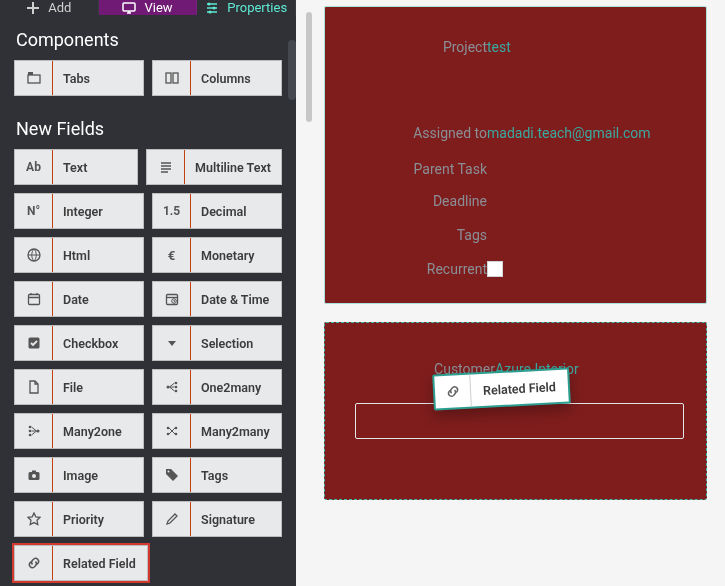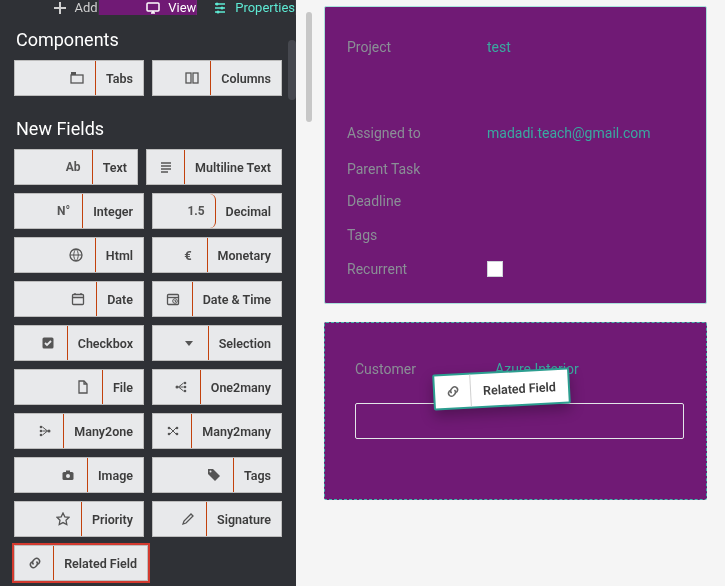"Add" .top-tab { justify-content: flex-end -> center }
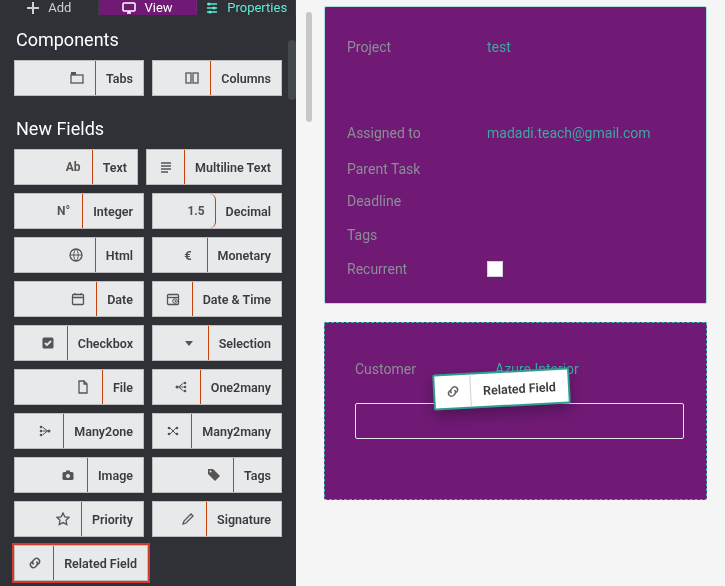"Project" .form-card { background: #701a75 -> #7f1d1d; text-align: none -> right }
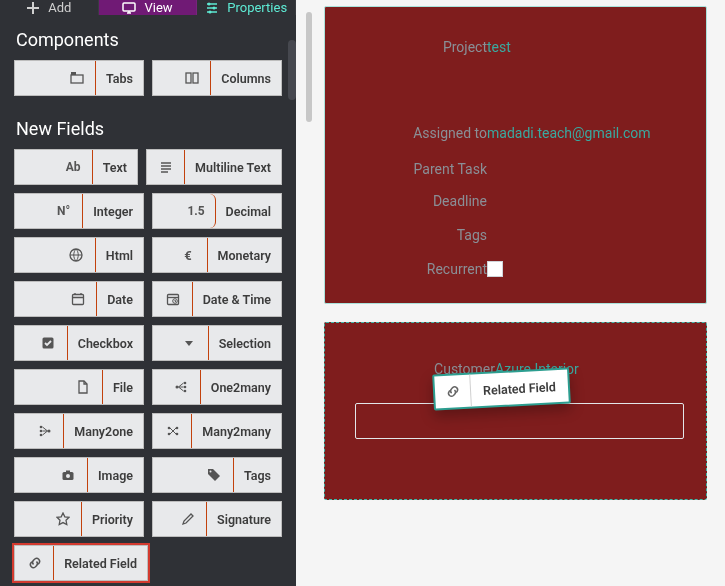"Tabs" .tile { justify-content: flex-end -> none }
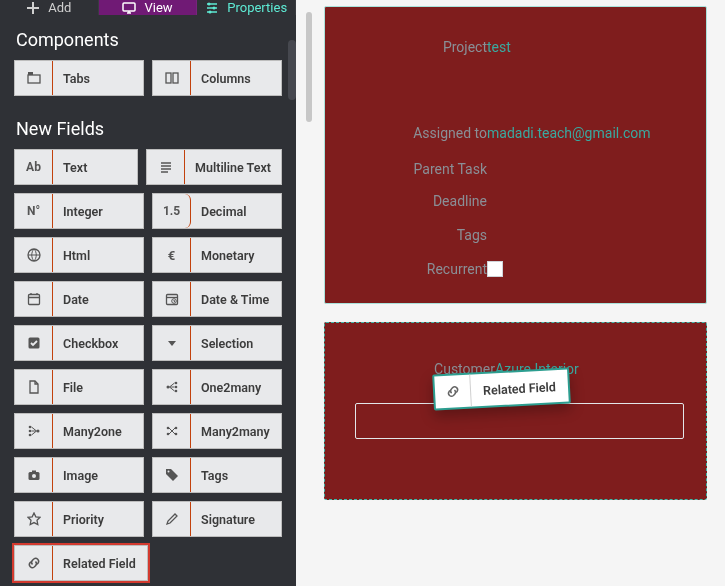"1.5" span.ticon-wrap { border-radius: 6px -> none }
